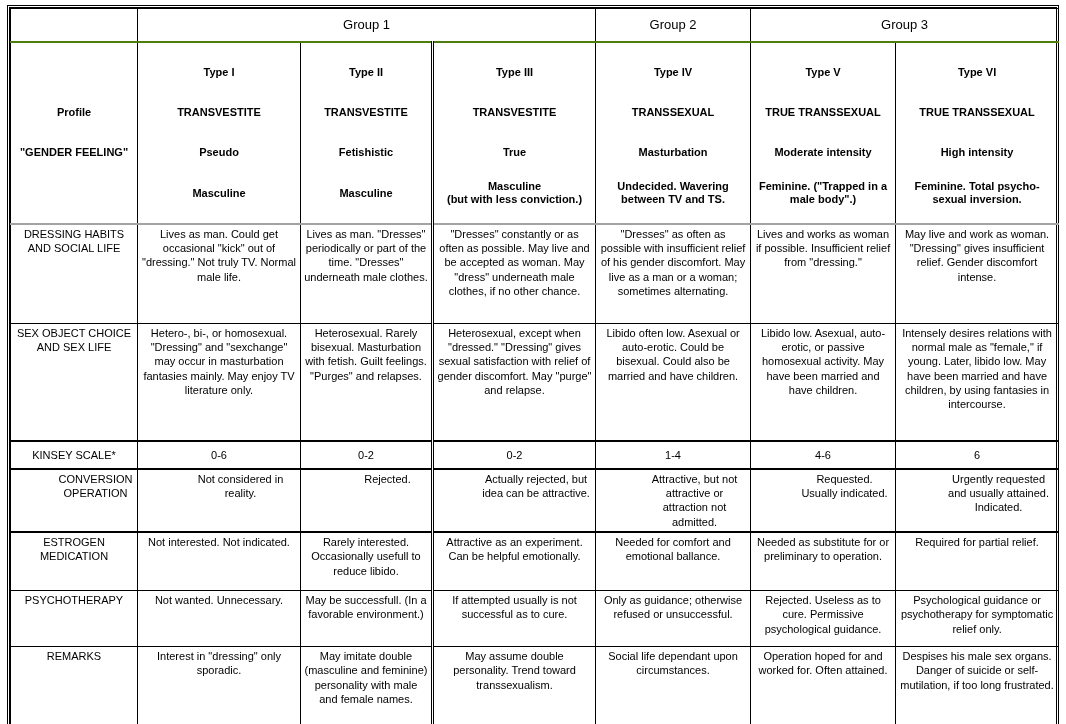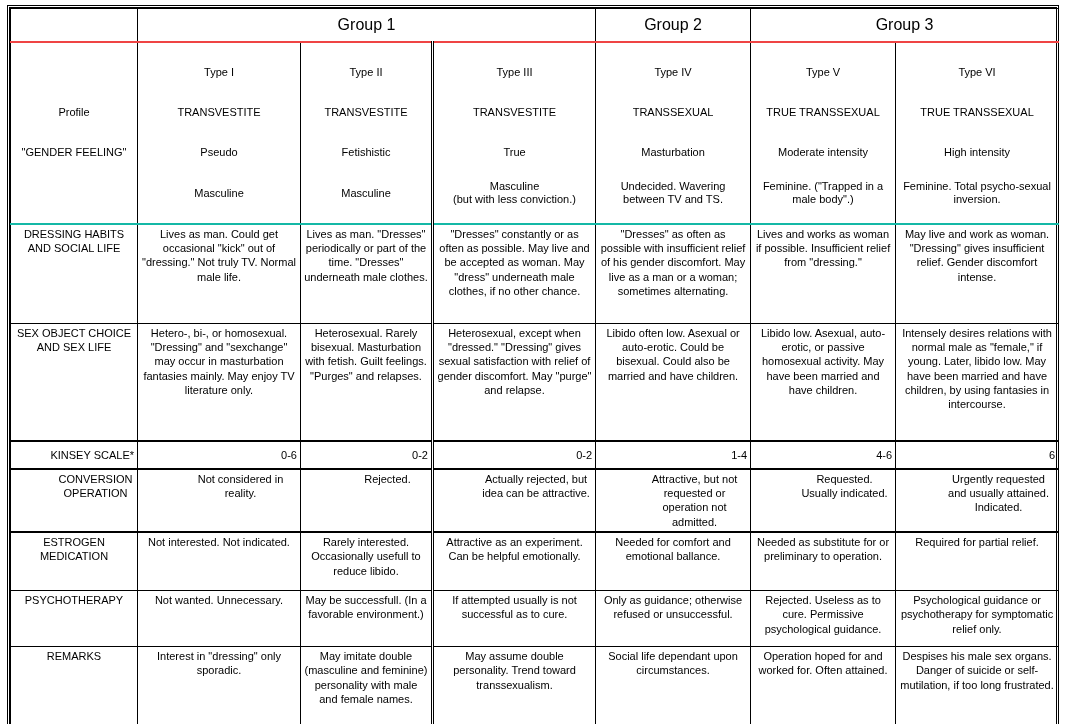"Group 1" .r-group td { border-bottom: 2px solid #ef4444 -> 2px solid #4d7c0f; font-size: 16px -> 13px }
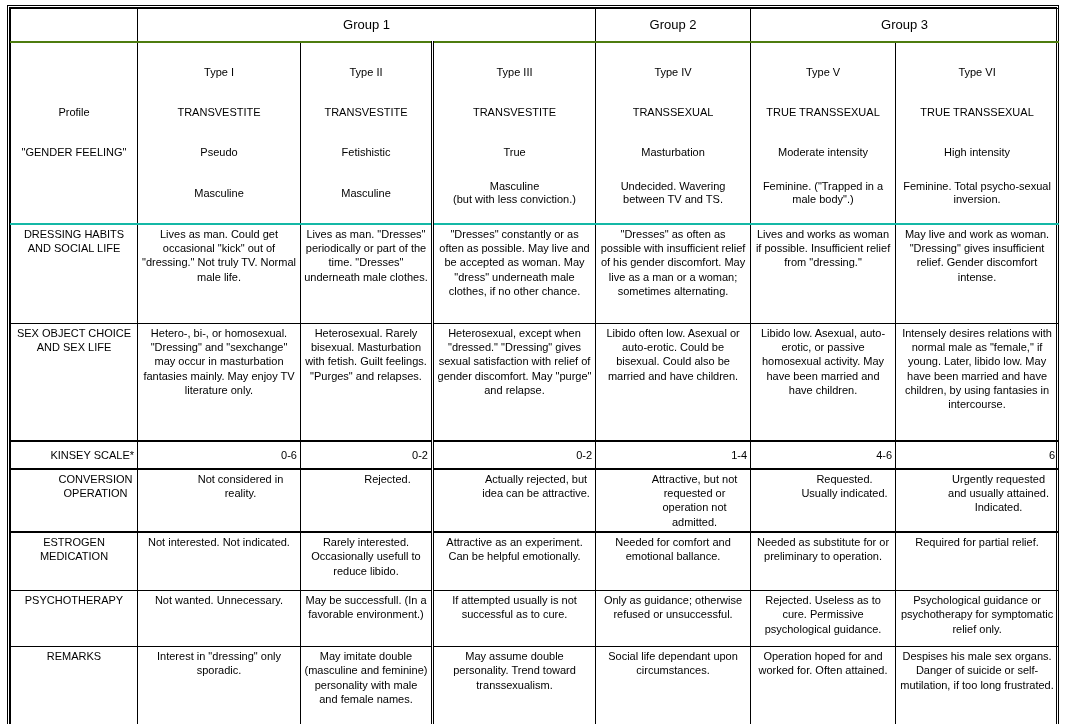"Type I" .r-profile td { border-bottom: 2px solid #14b8a6 -> 2px solid #a3a3a3; font-weight: none -> bold }
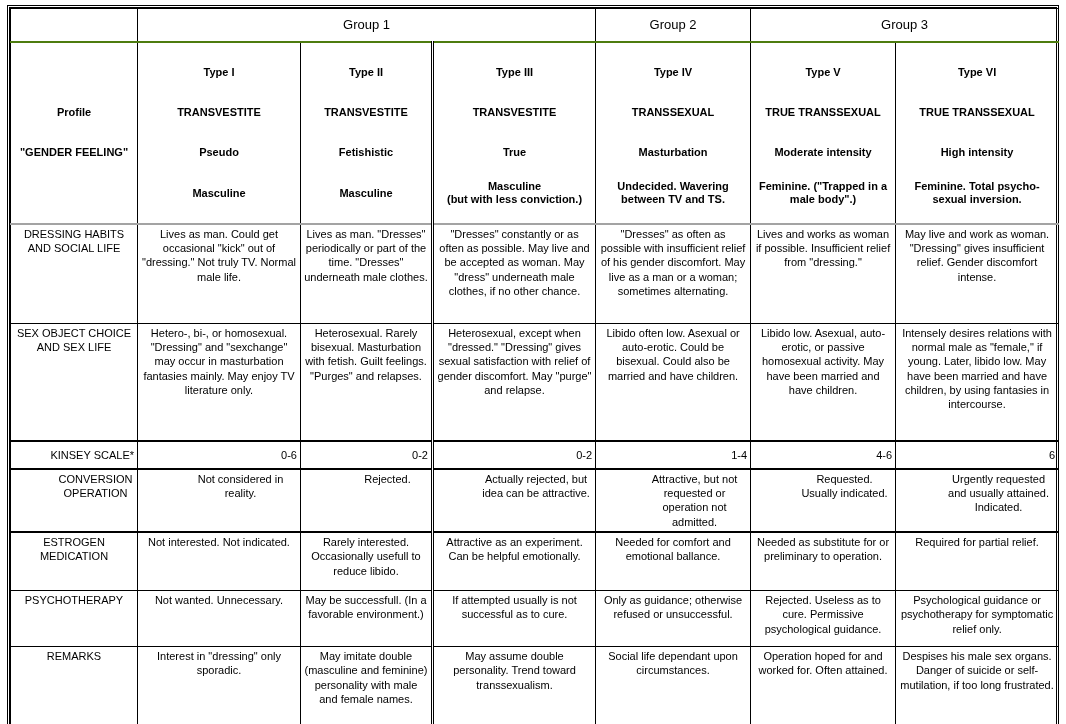"KINSEY SCALE*" .r-kinsey td { text-align: right -> none }
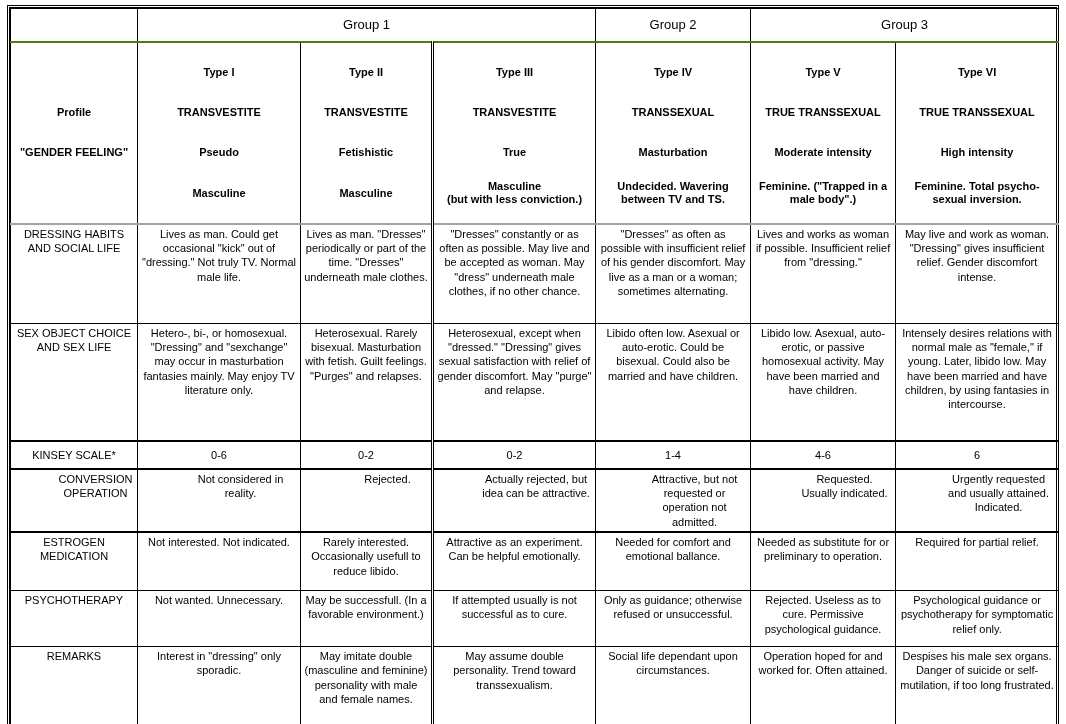"Attractive, but not requested or" td { text: requested or operation -> attractive or attraction }
